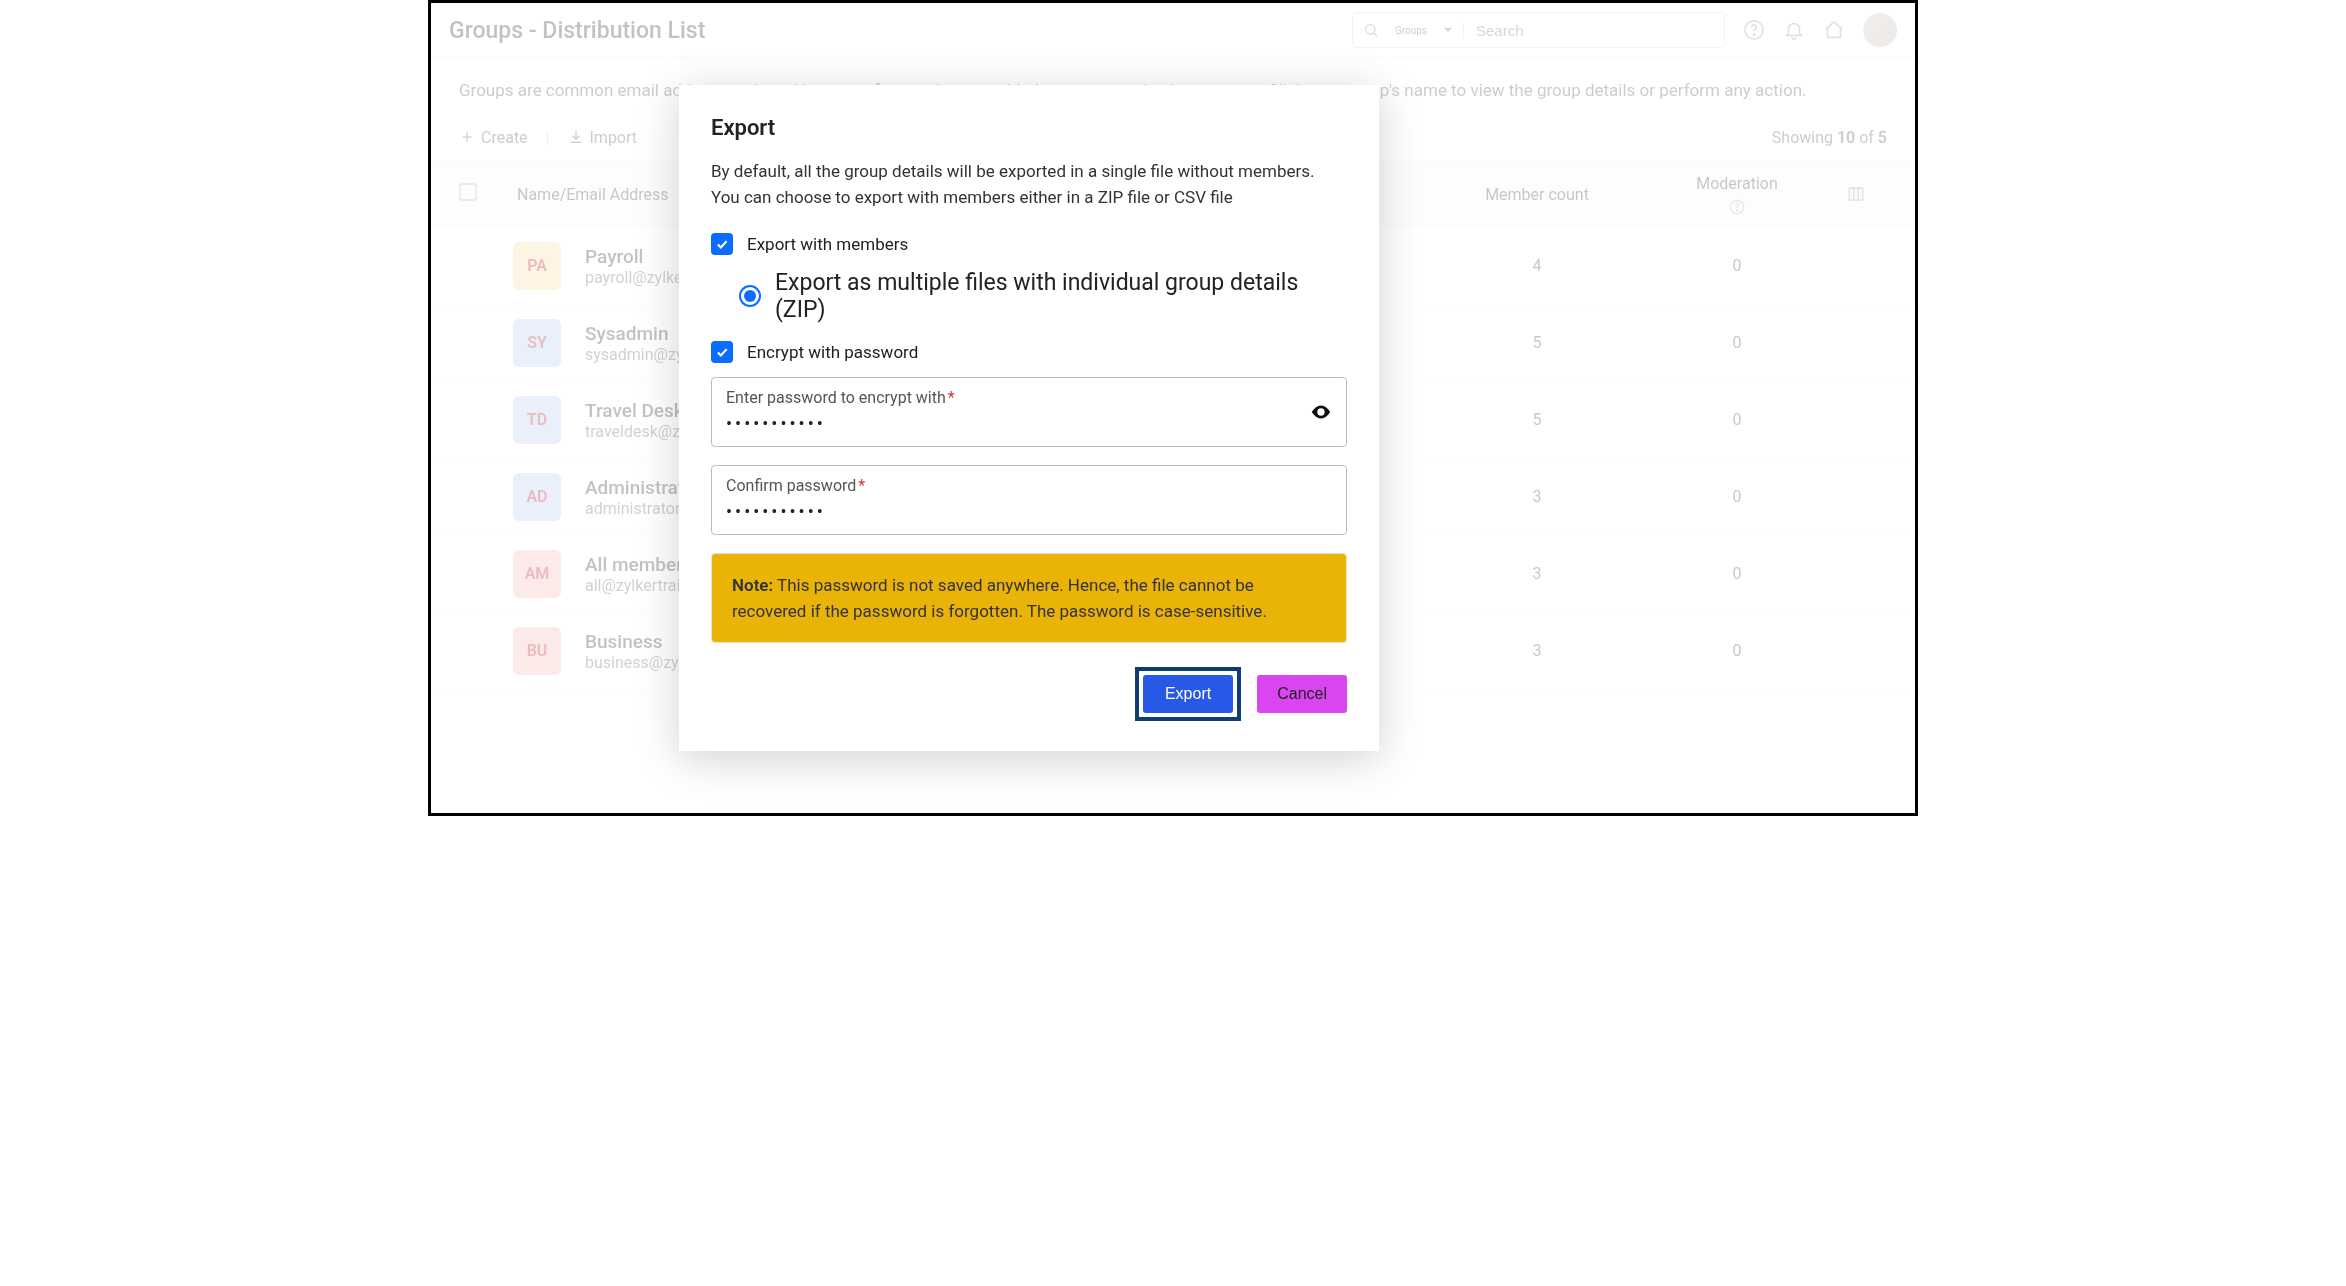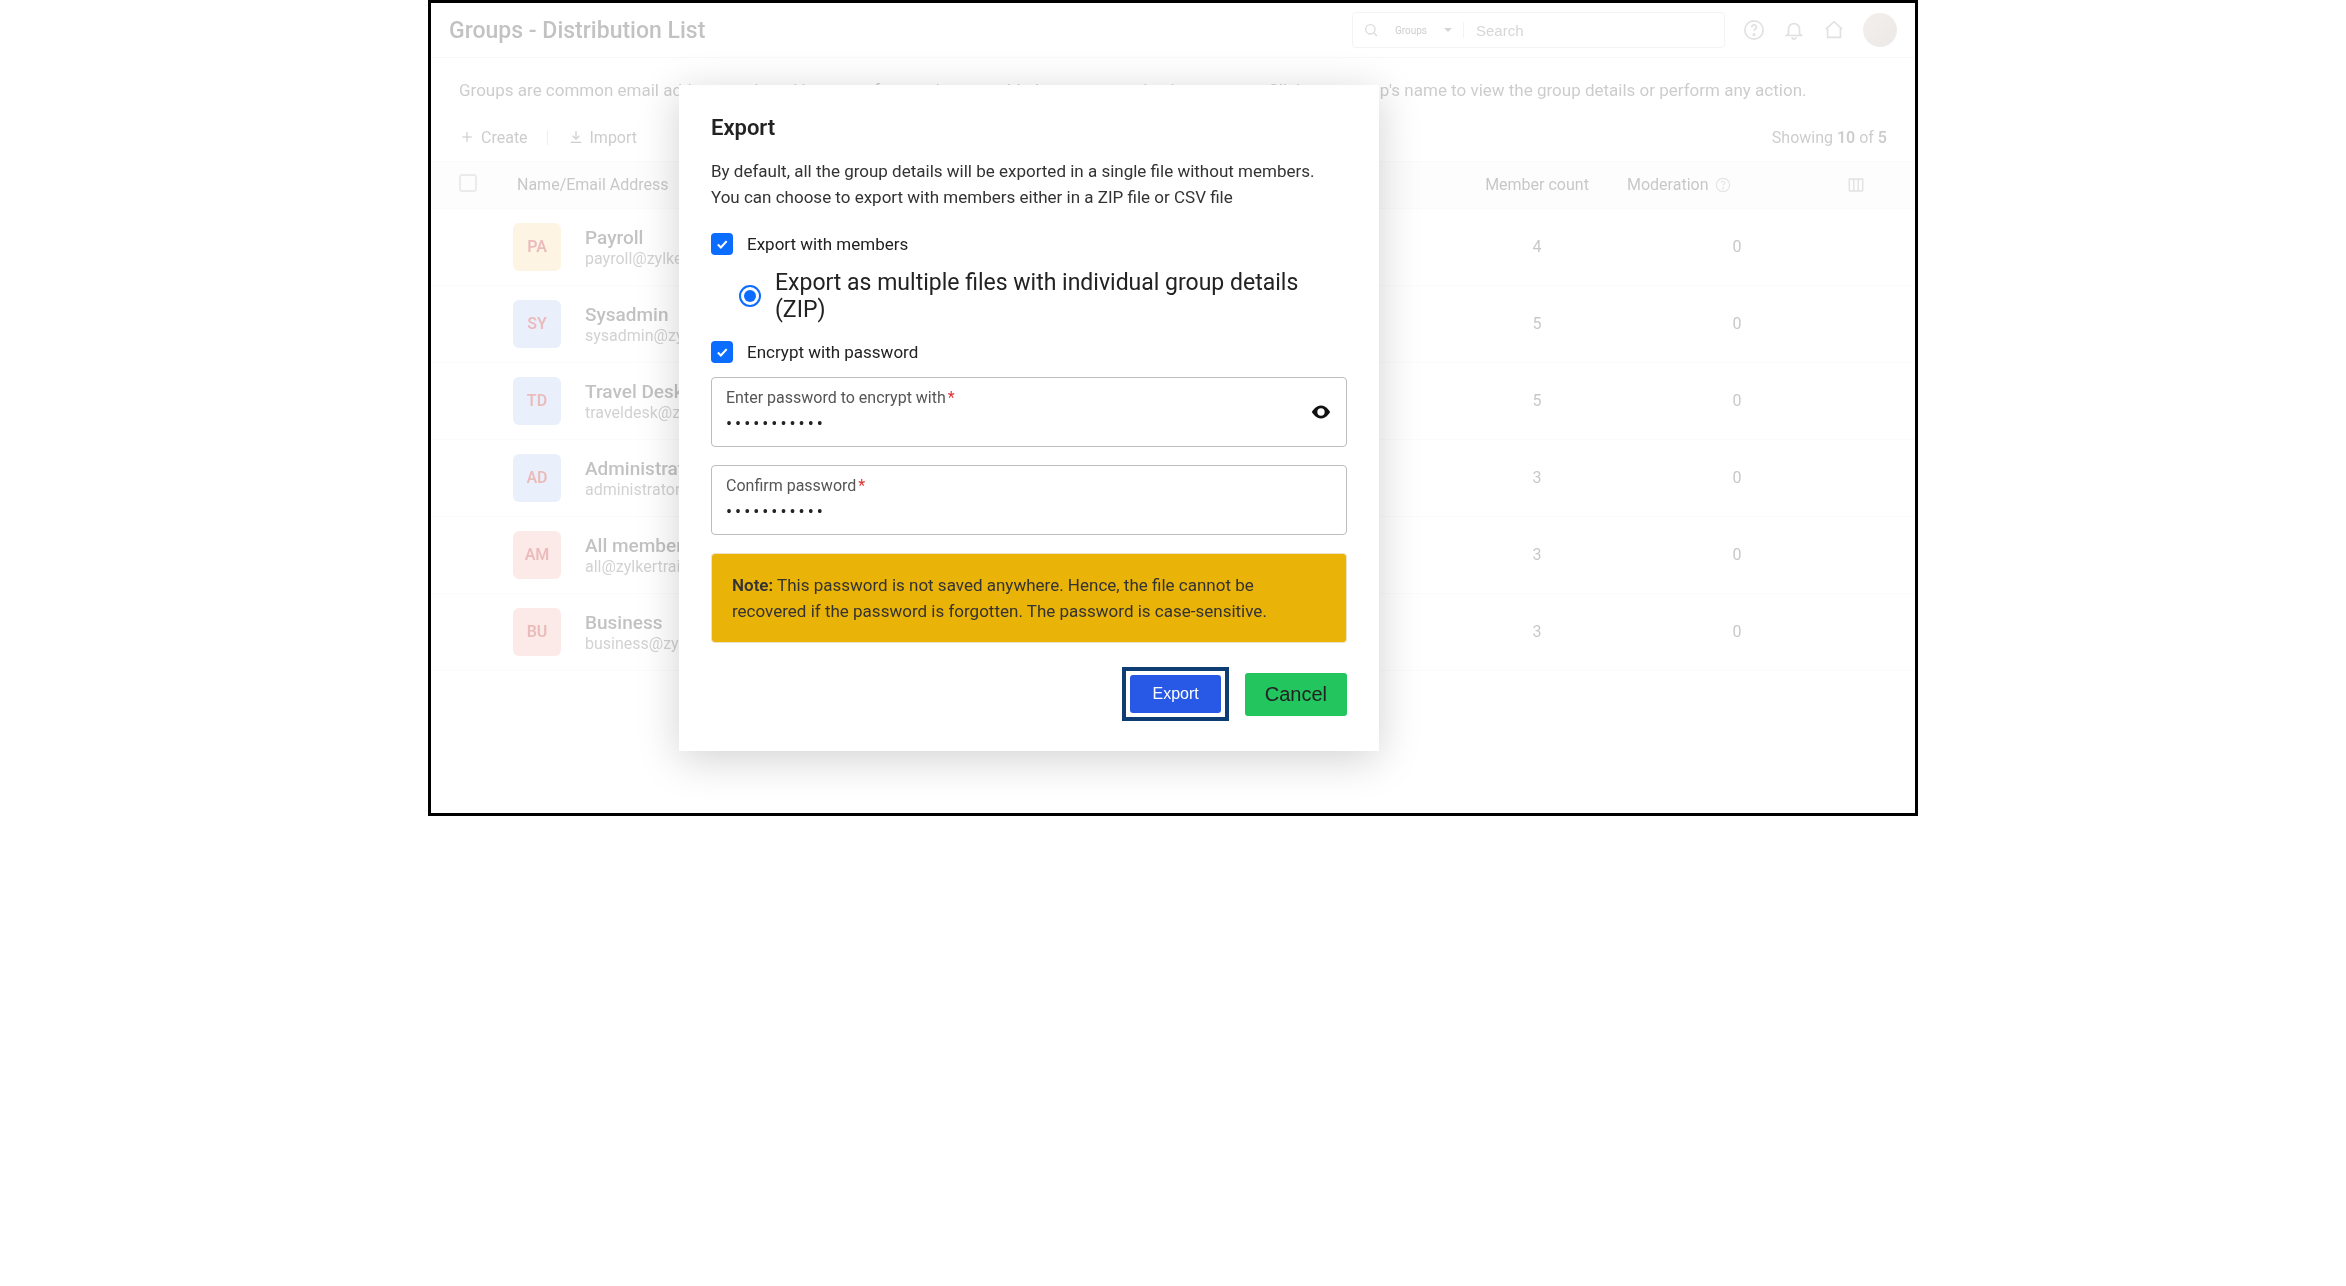"Moderation" .th-mod { flex-direction: none -> column; justify-content: flex-start -> flex-end }
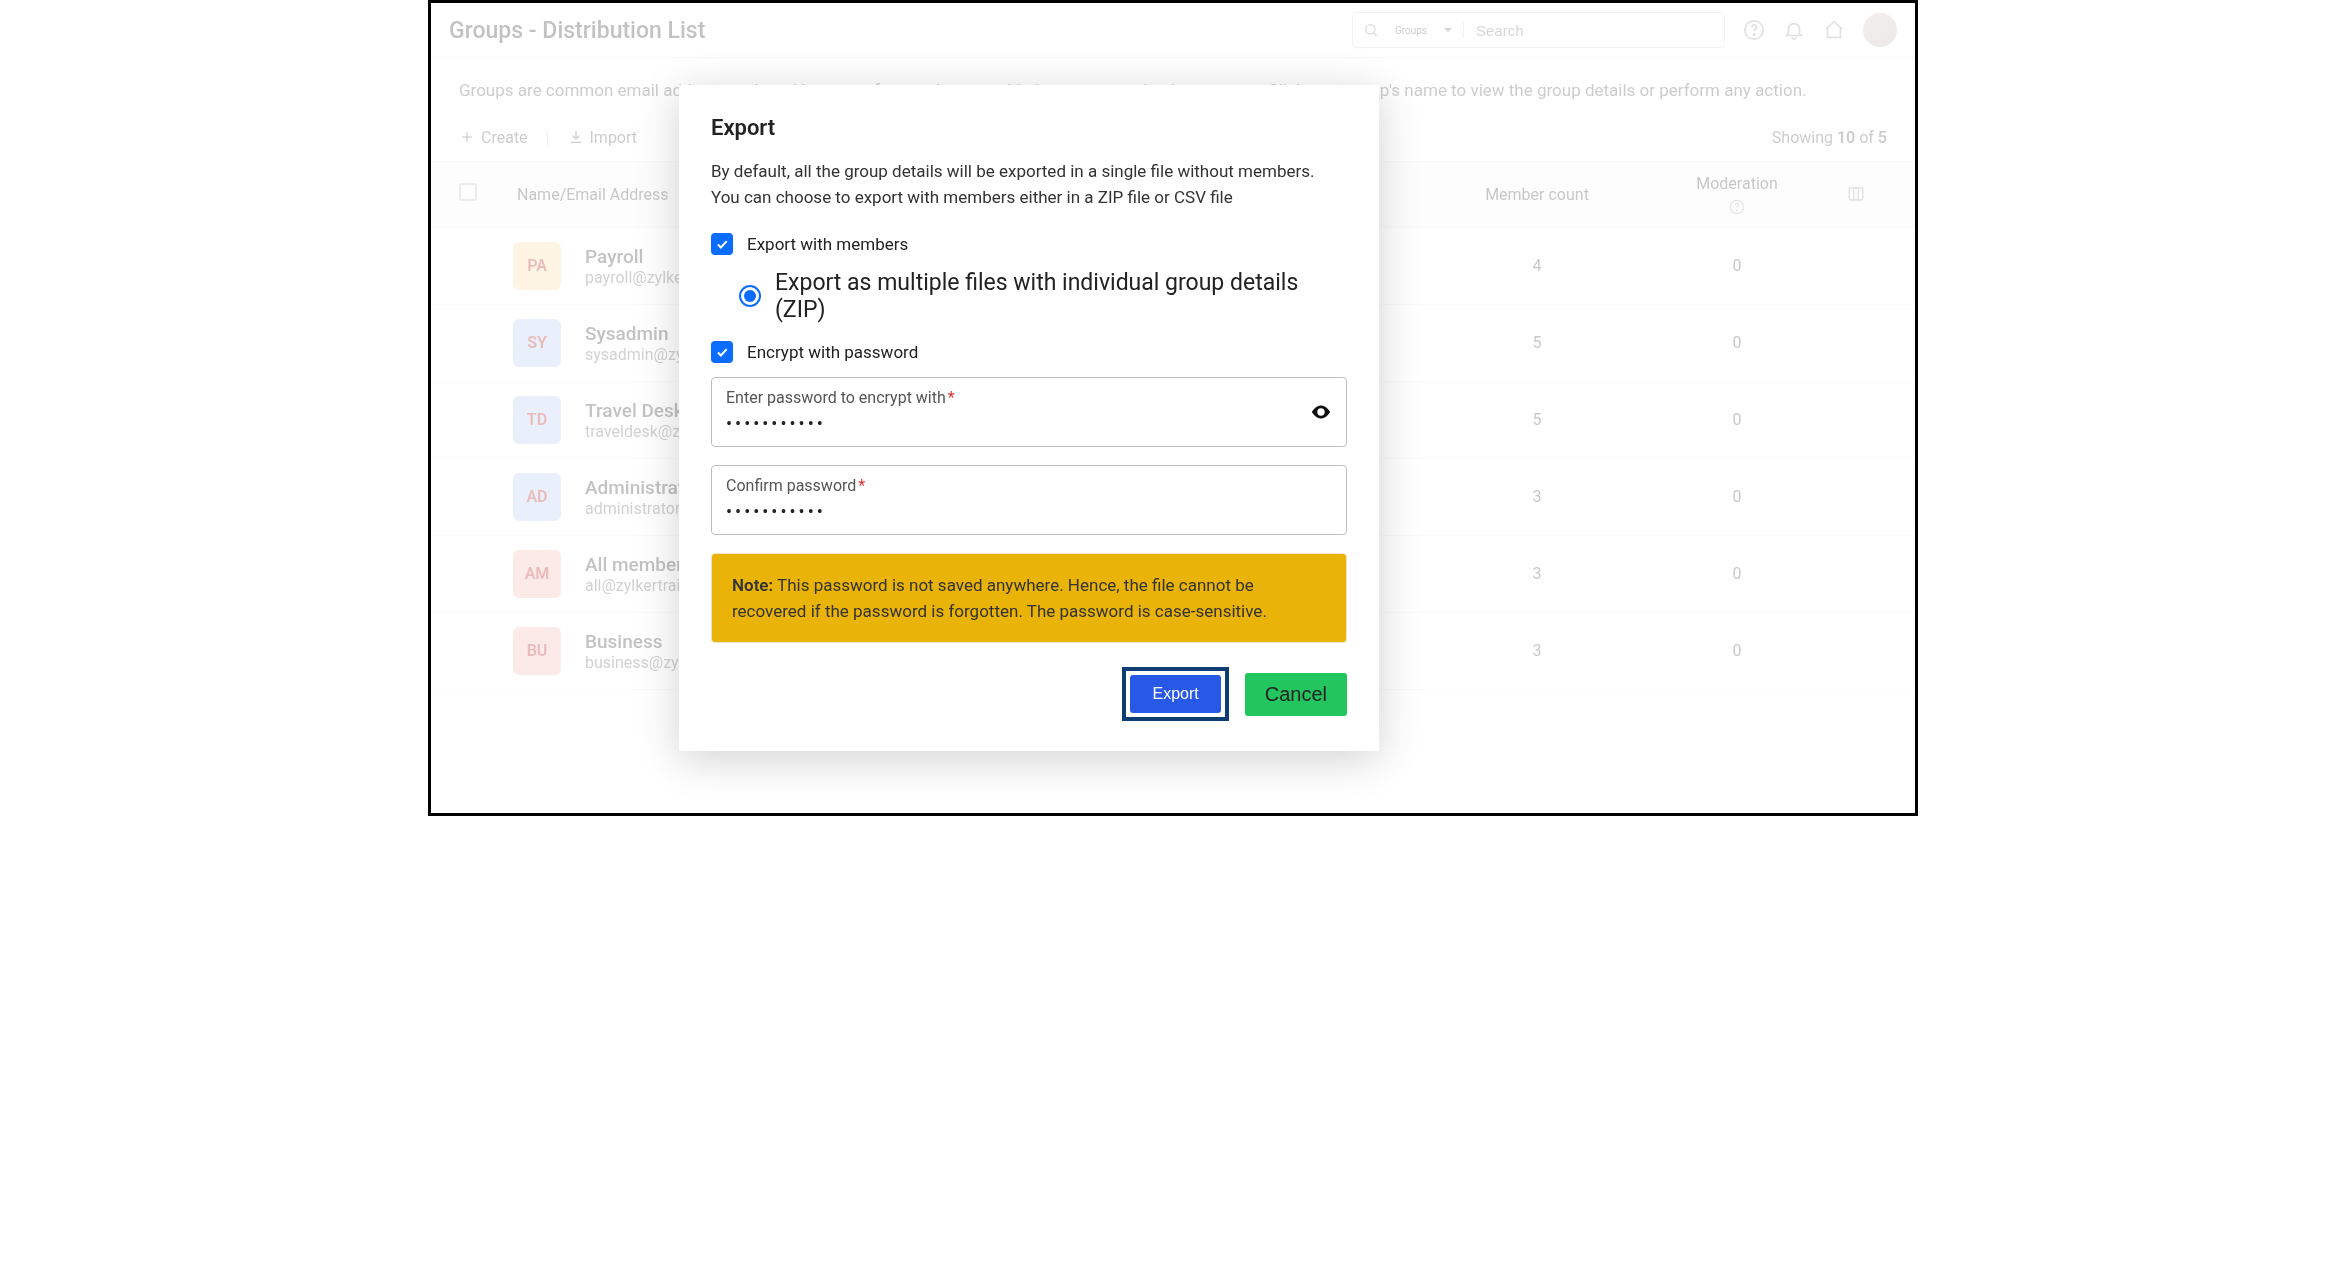"Cancel" .btn-secondary { background: #22c55e -> #d946ef; font-size: 20px -> 16px }
